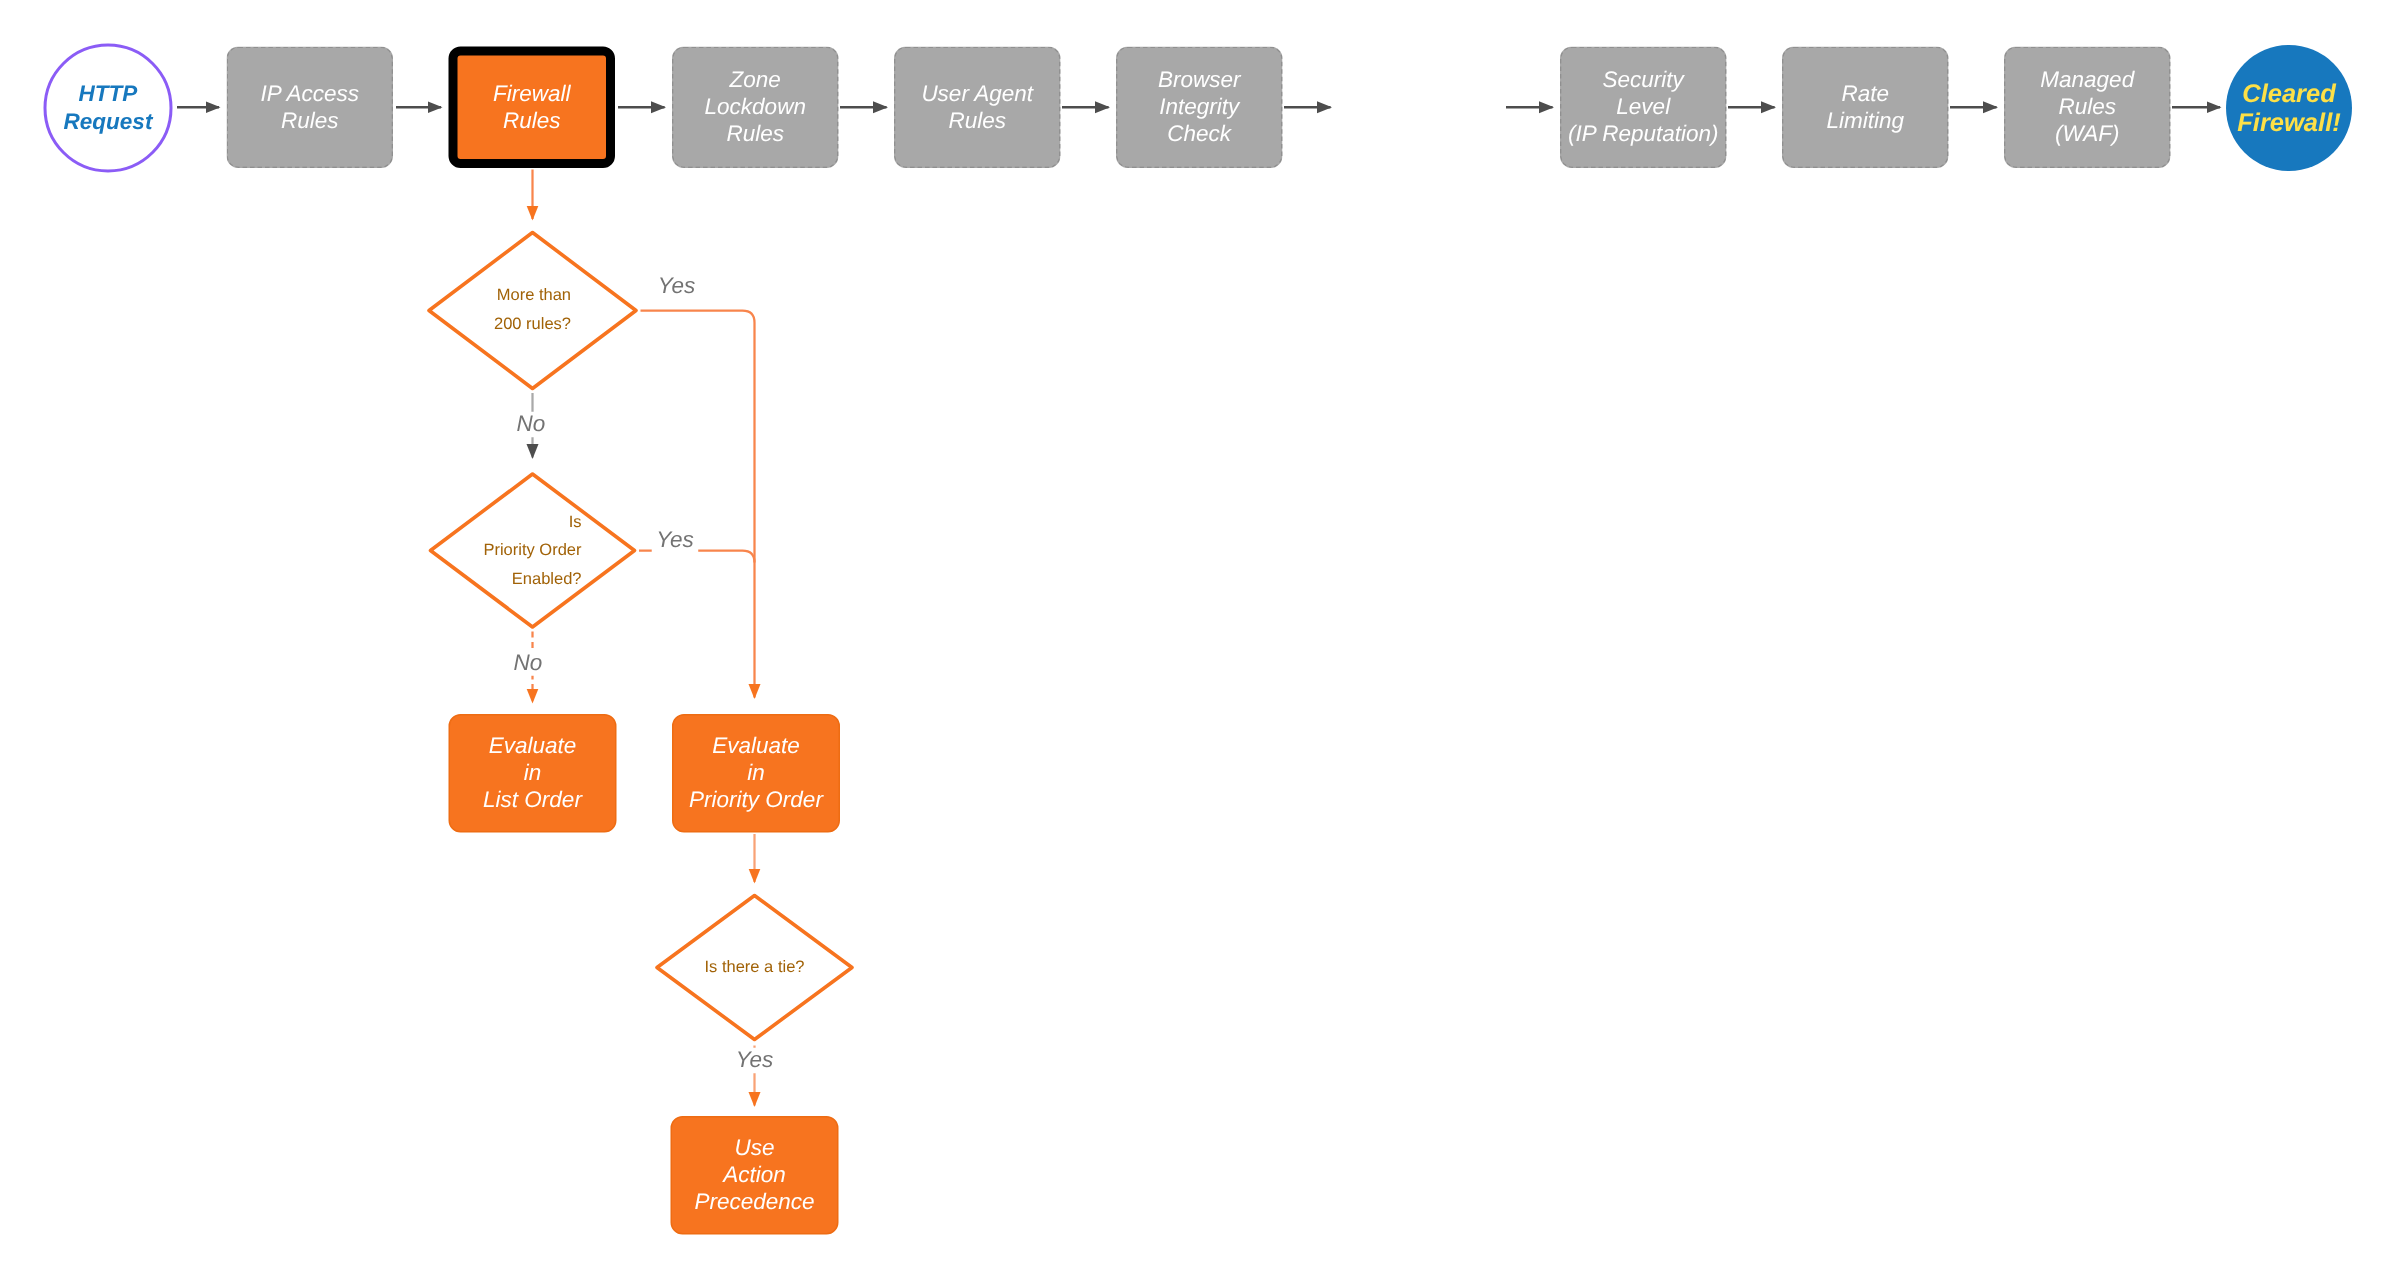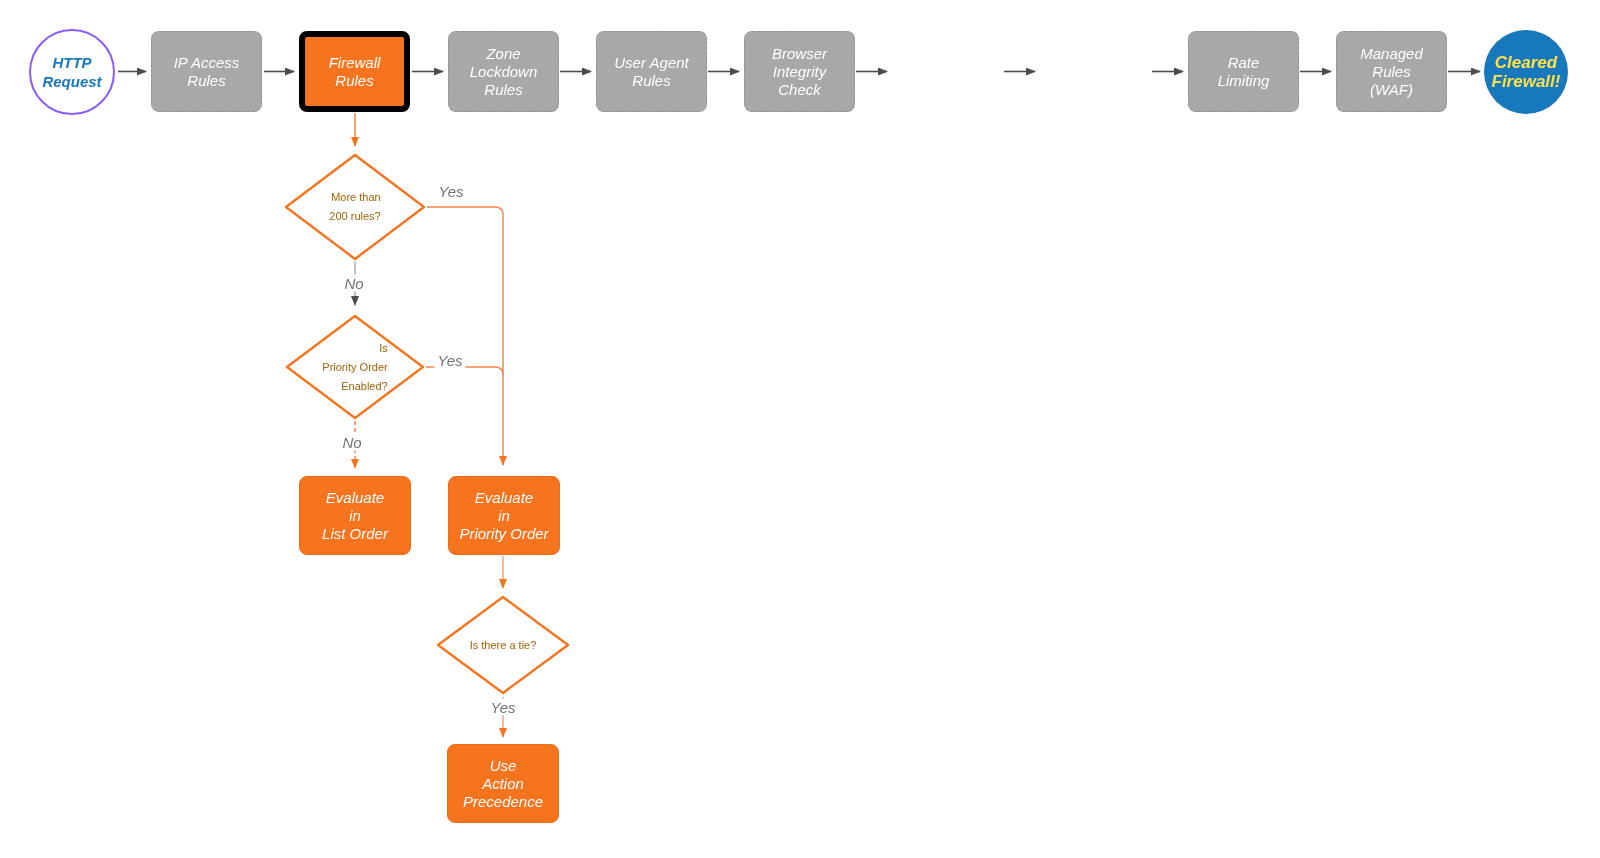"Security" div.node { html: none -> <div> <span>Security Level (IP Reputation)</span> </div> }
